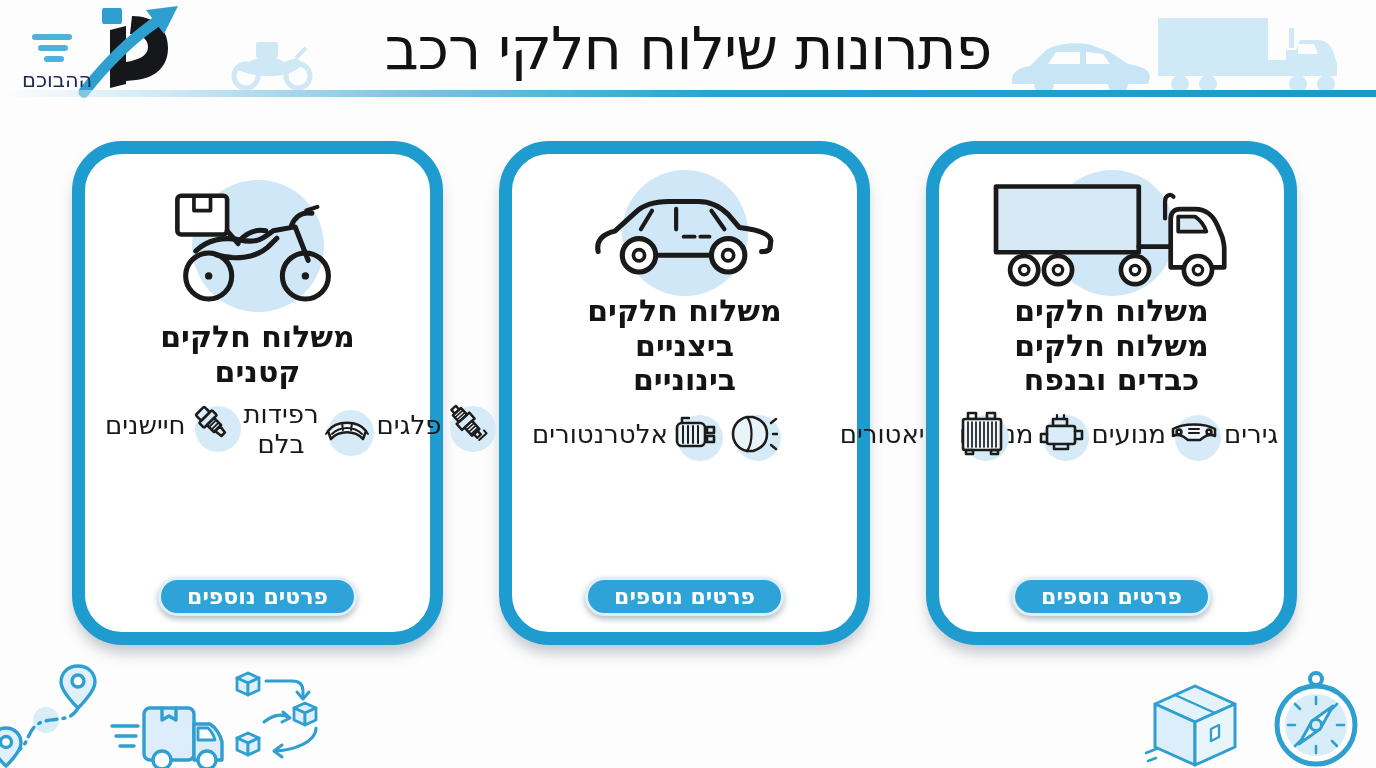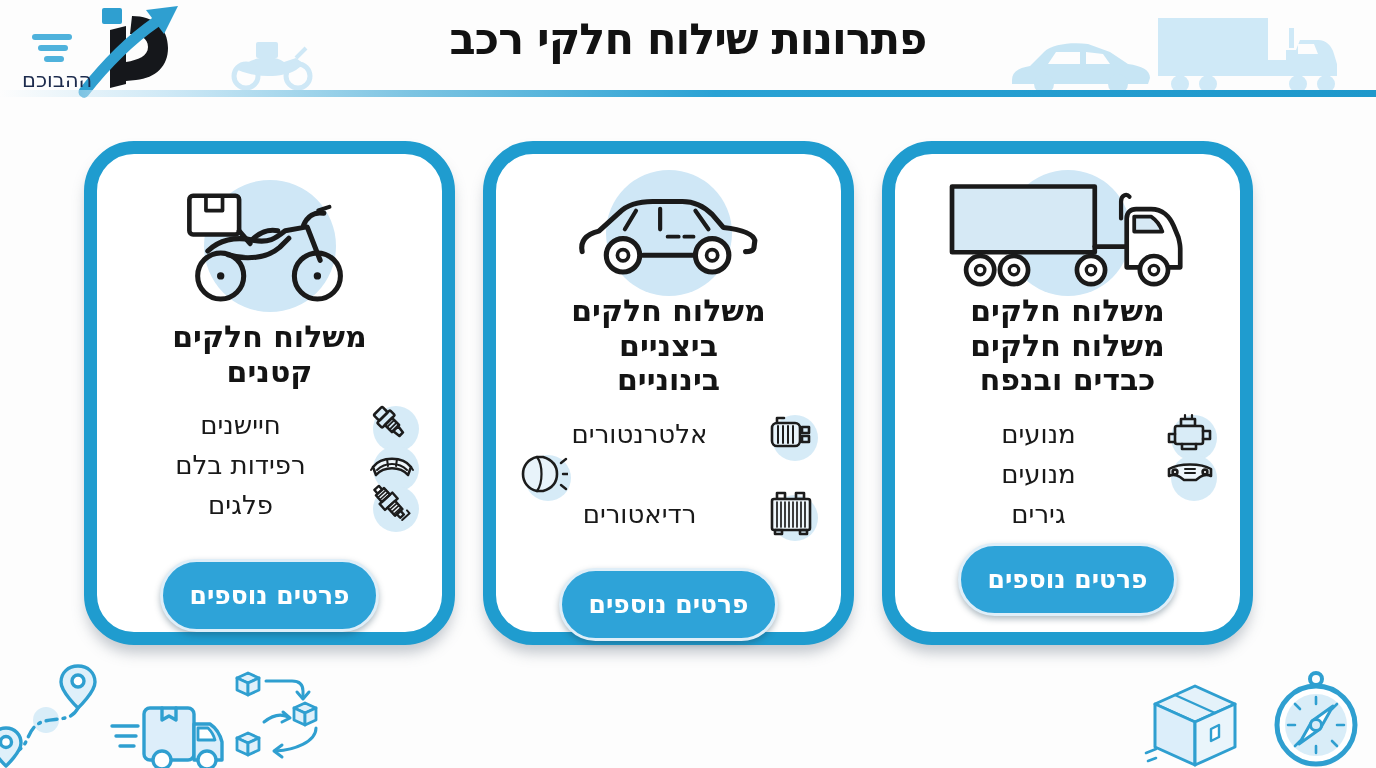"פתרונות שילוח חלקי רכב" .page-title { font-size: 43px -> 59px; font-weight: 700 -> 400 }
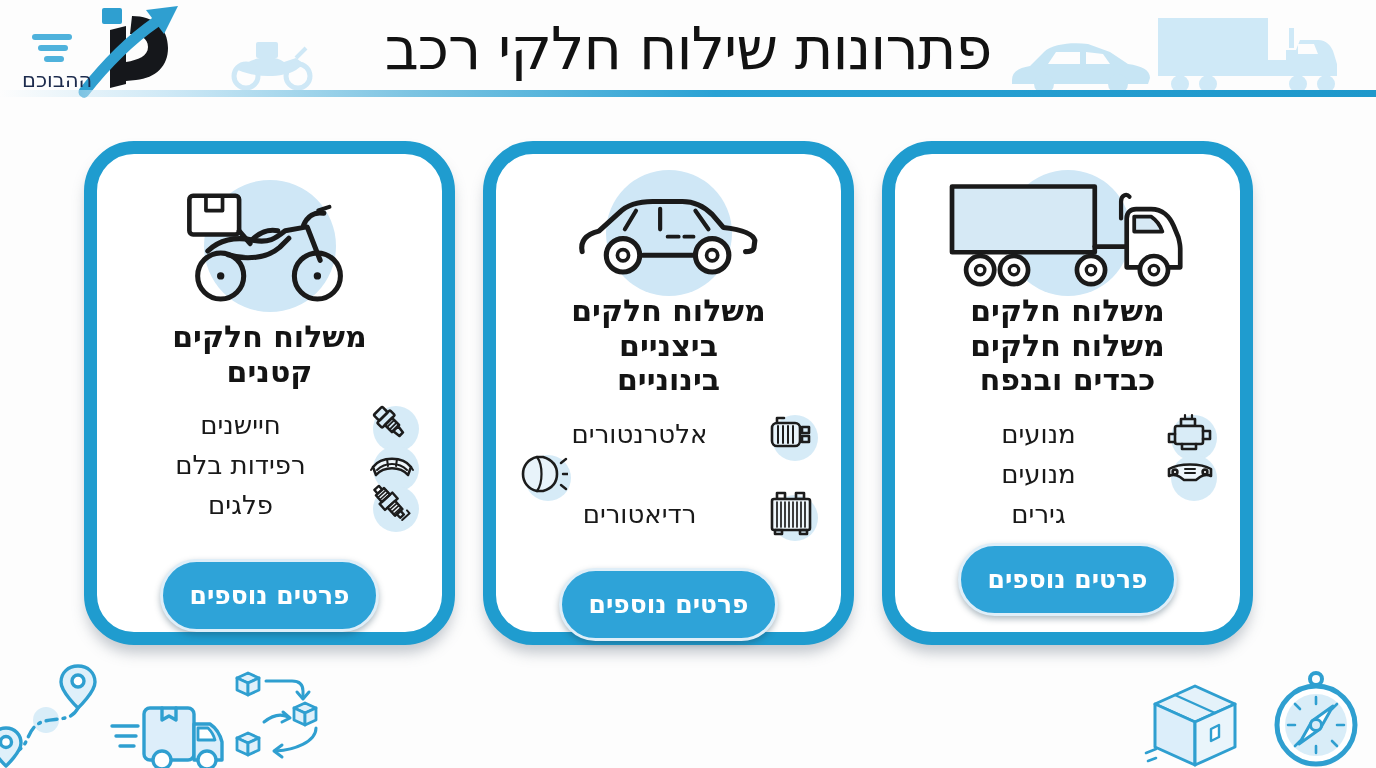"משלוח חלקים" .cards { gap: 28px -> 56px; left: 84px -> 72px }
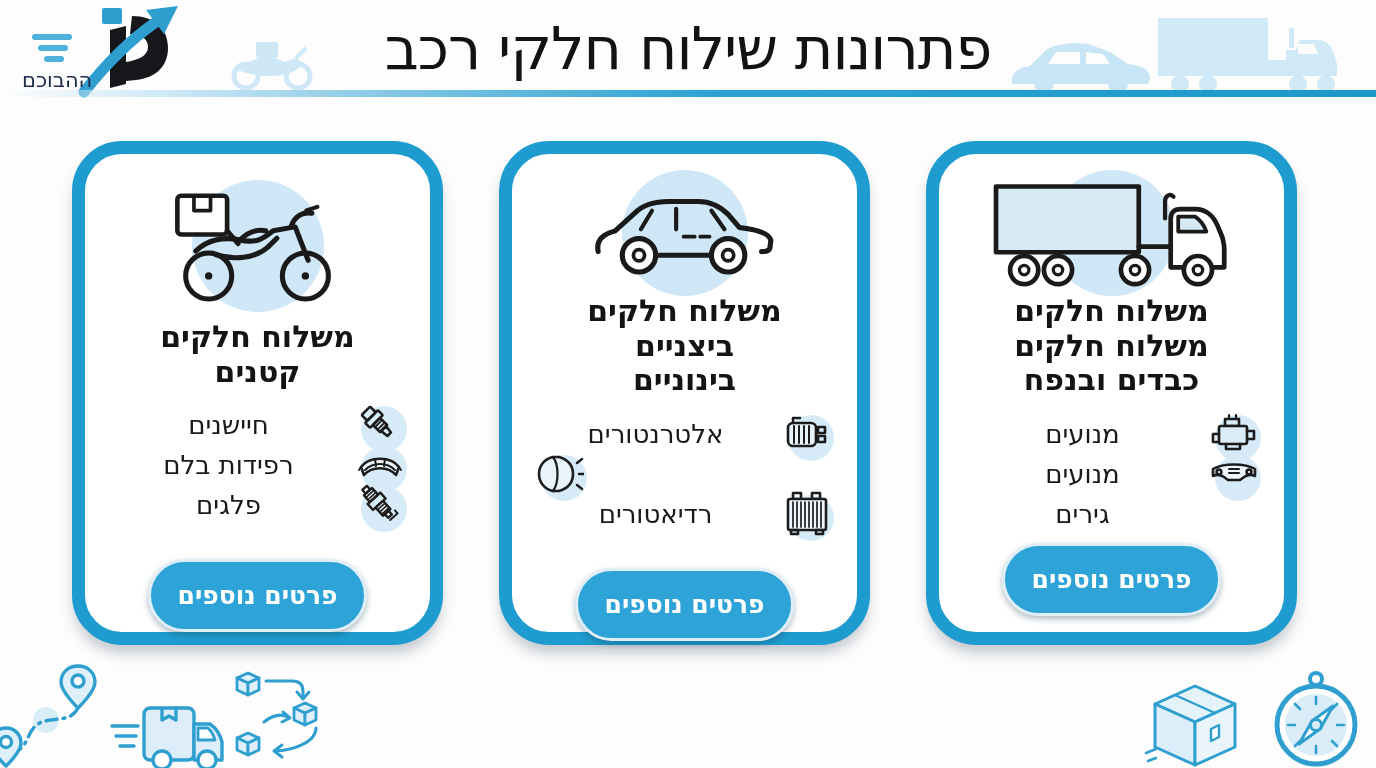"חיישנים" .items { flex-direction: column -> row }
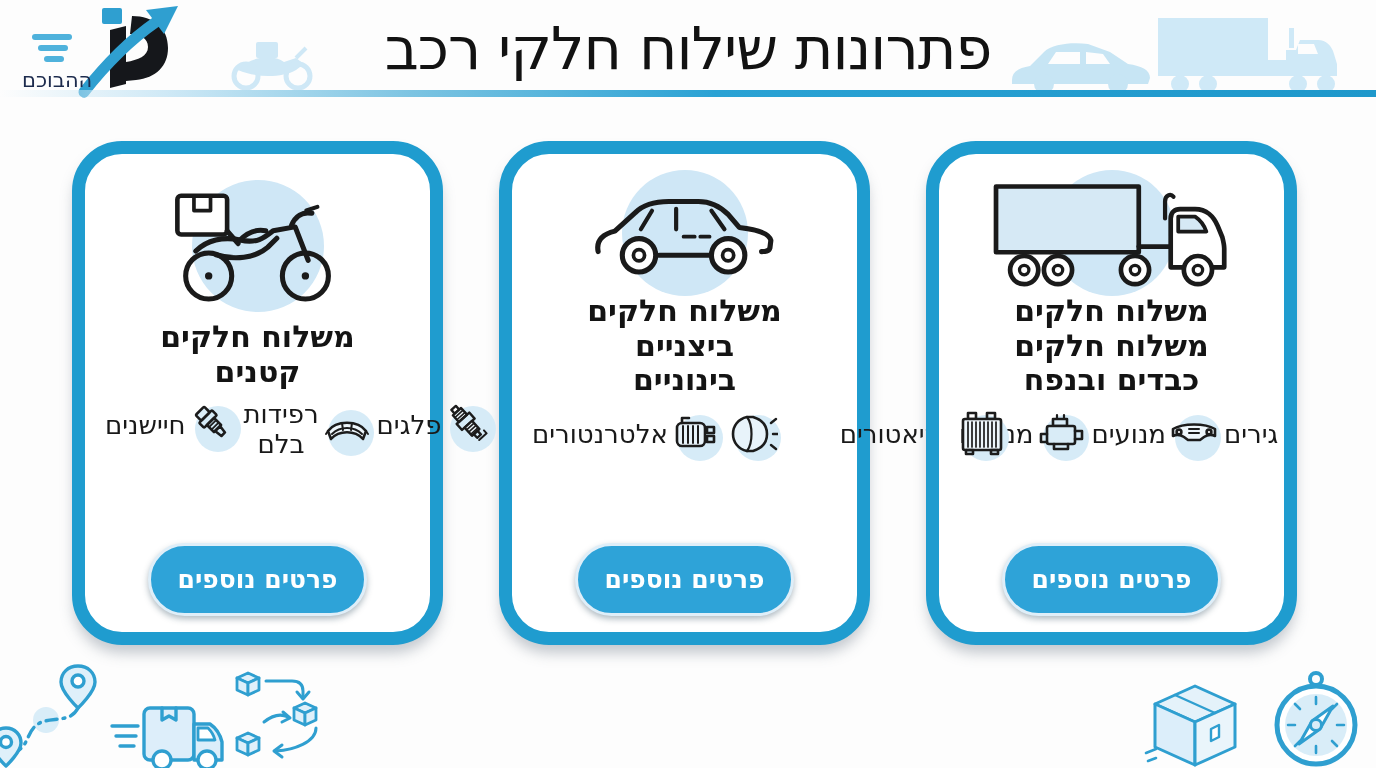"פרטים נוספים" .more-btn { font-size: 25px -> 22px; padding: 19px 26px -> 4px 26px }
